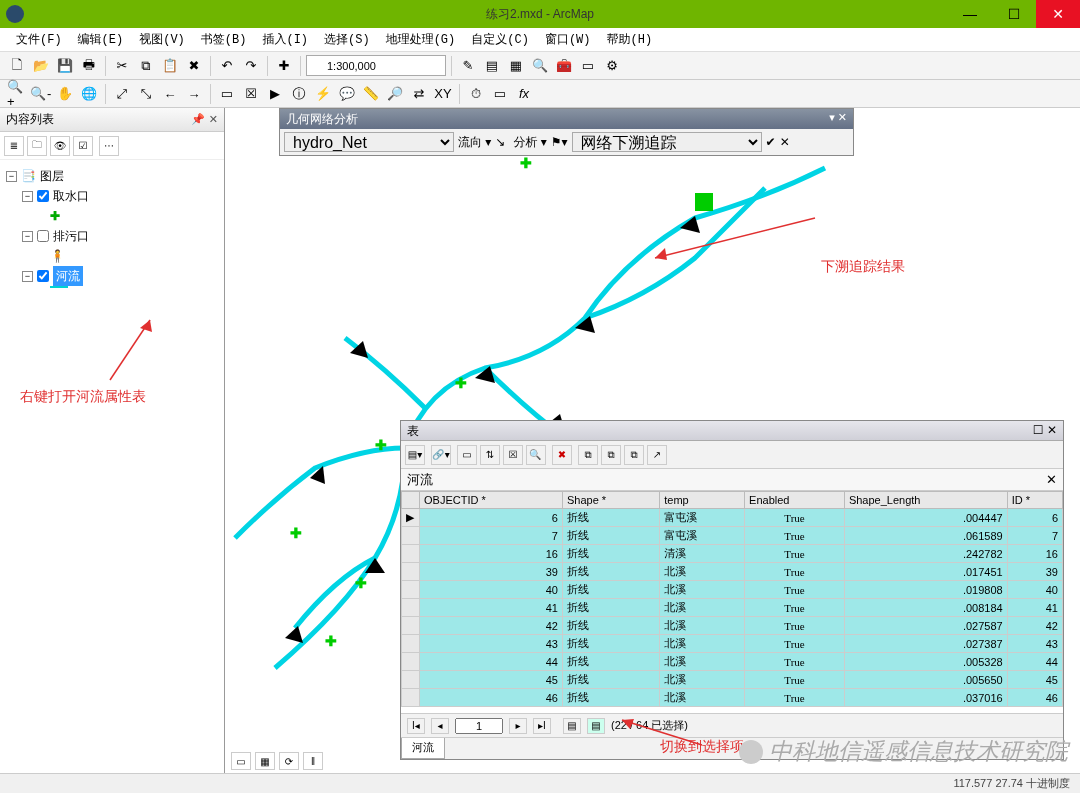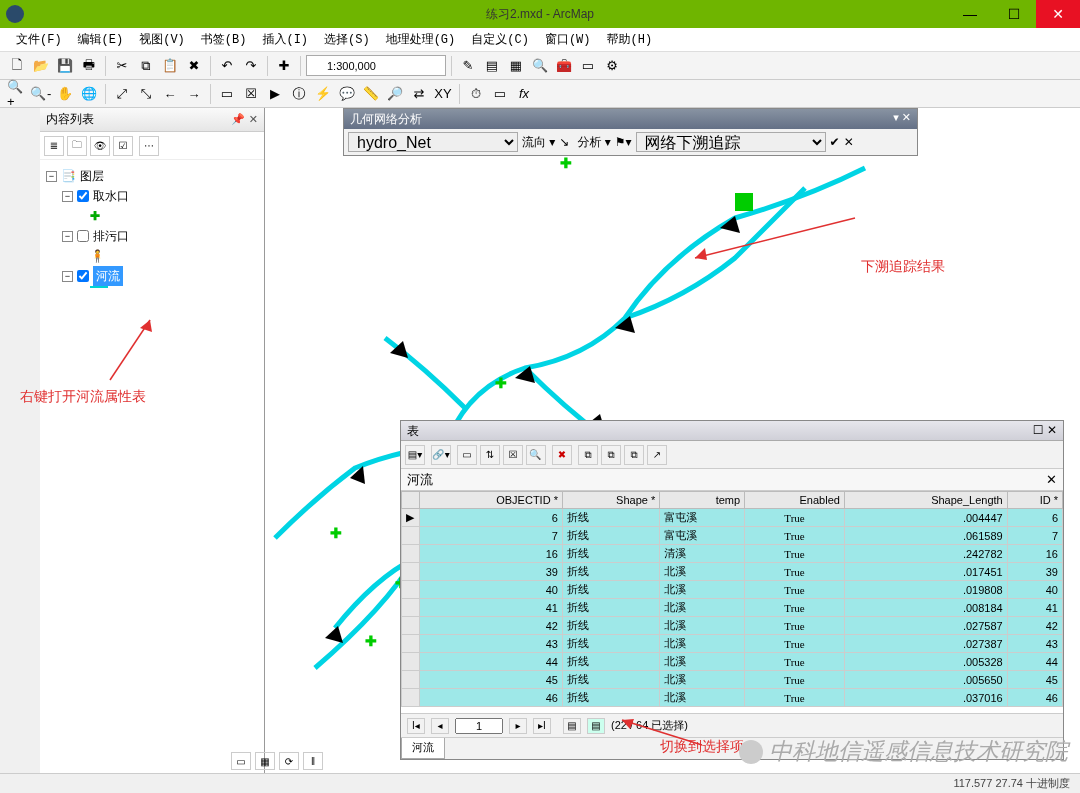"内容列表" .toc { margin-left: 40px -> none }
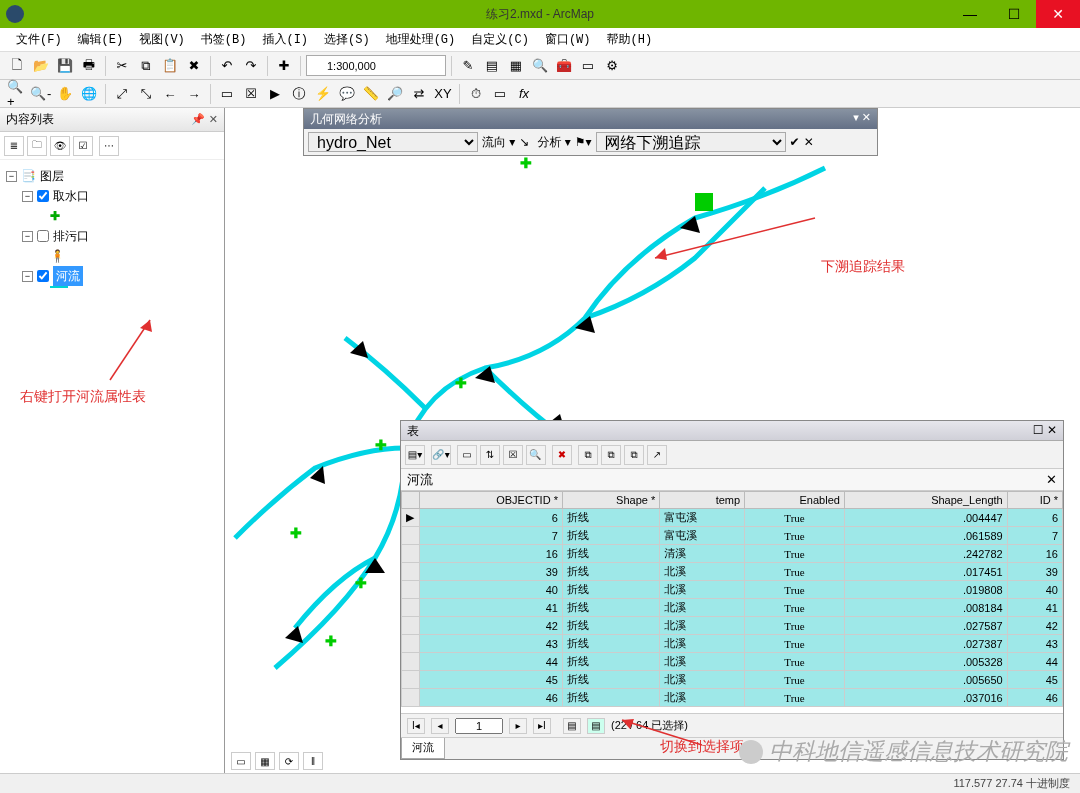"几何网络分析" .netbar { margin-left: 24px -> none }
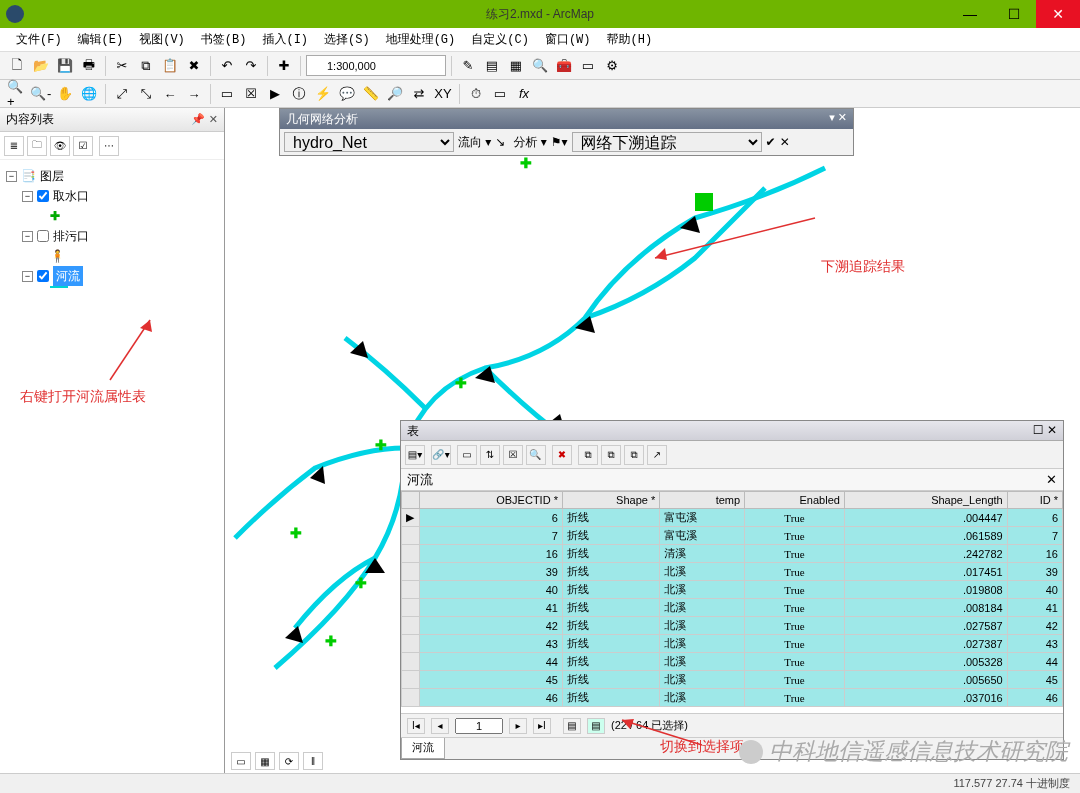"OBJECTID *" .attr-window th { text-align: right -> left }
